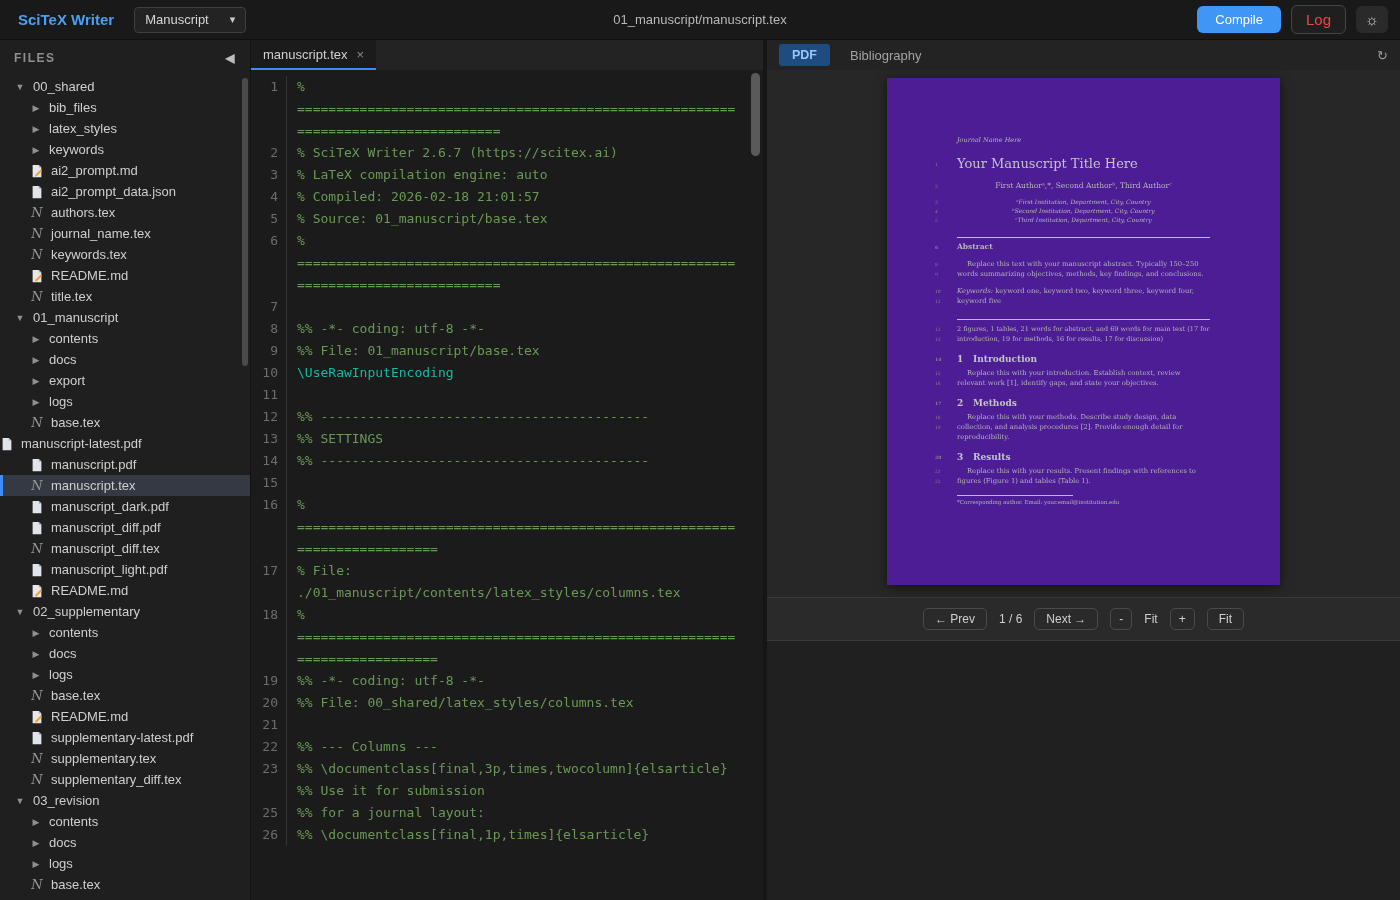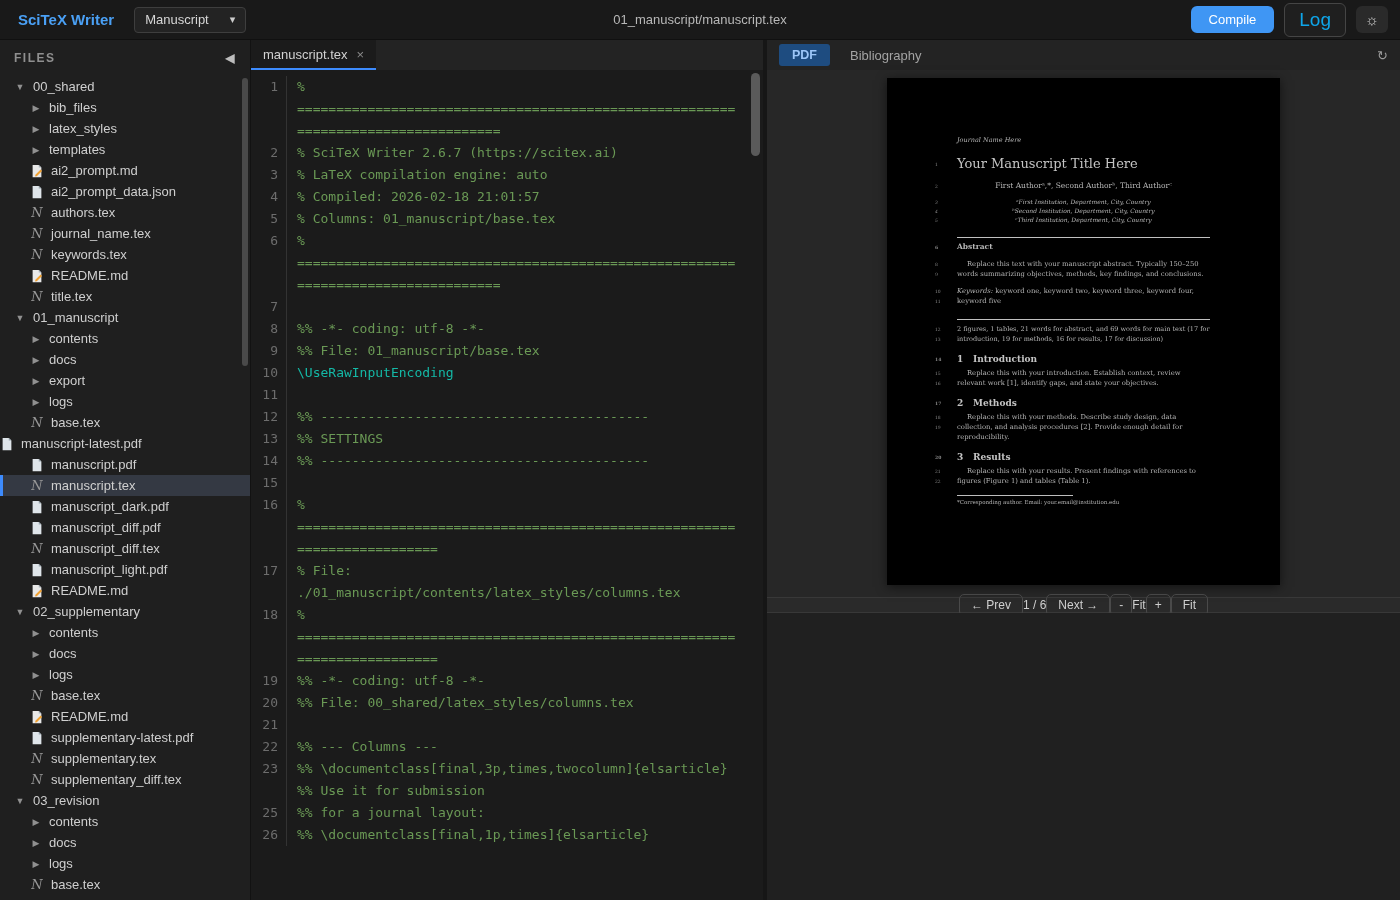"Log" .btn-log { color: #0ea5e9 -> #ef4444; font-size: 19px -> 15px }
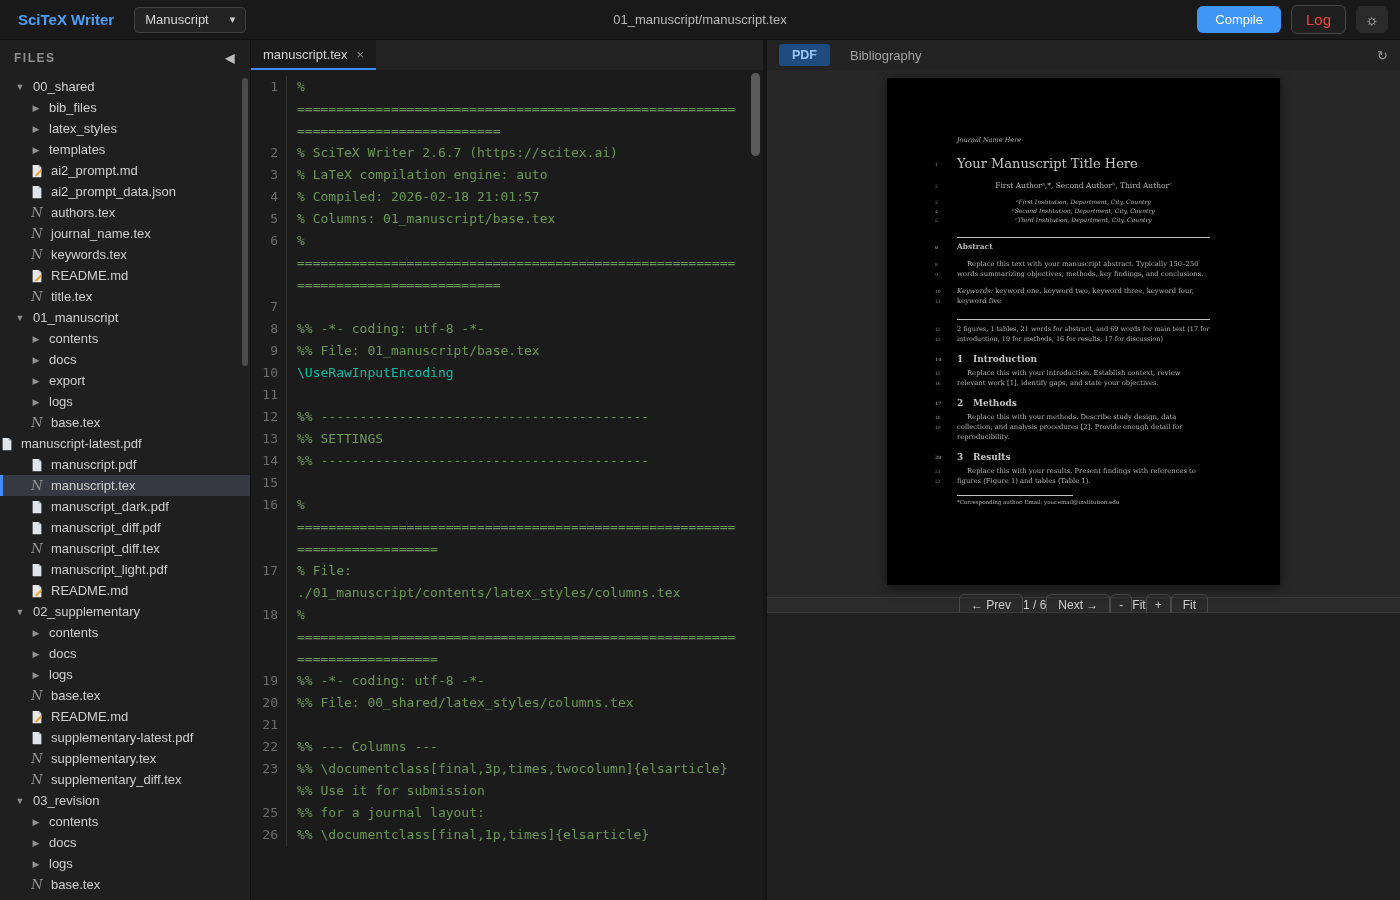"Journal Name Here" .page { background: #000000 -> #4c1d95 }
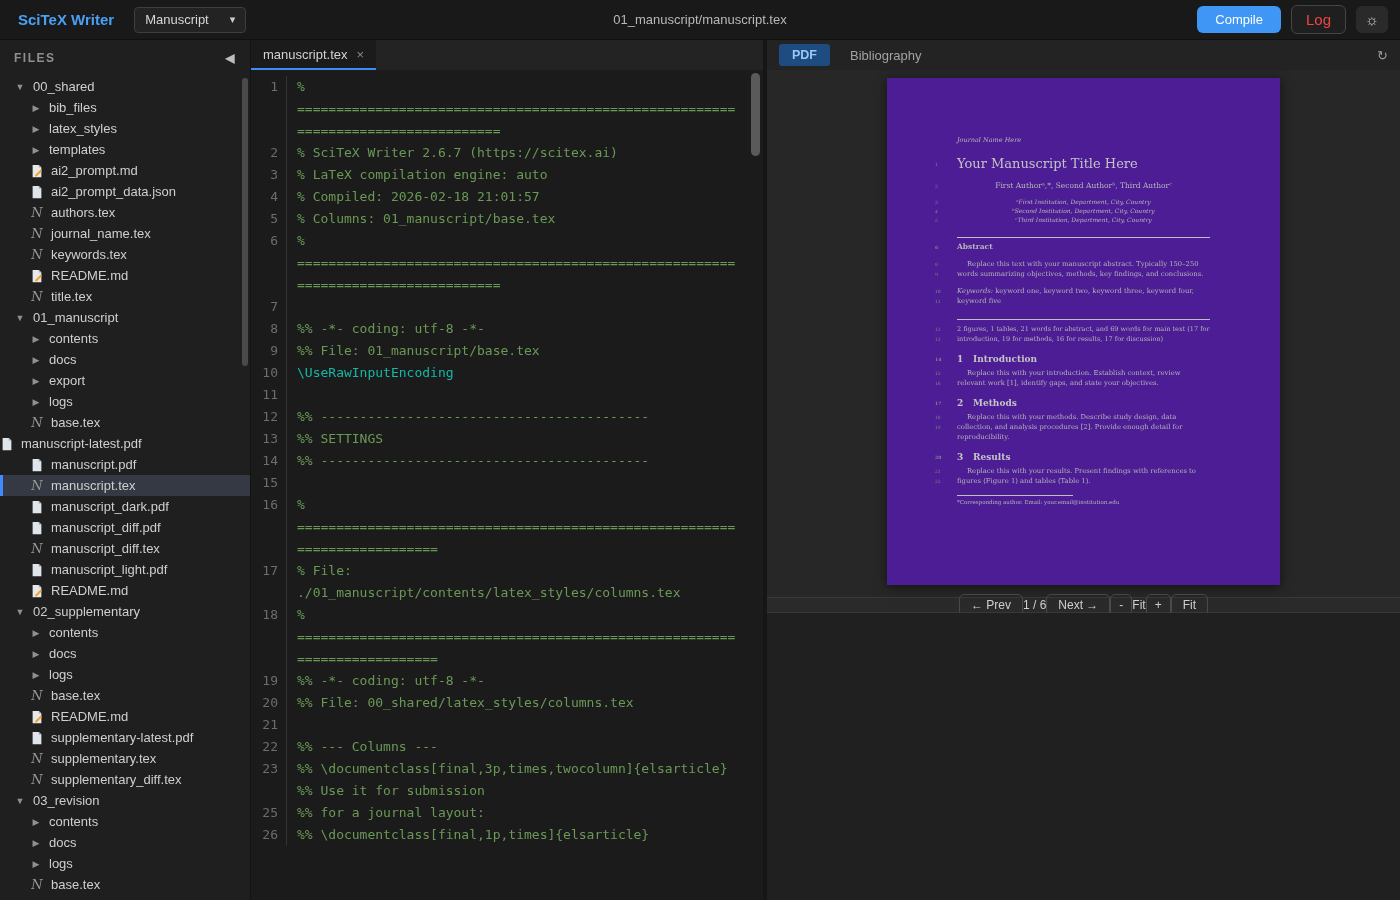"templates" span { text: templates -> keywords }
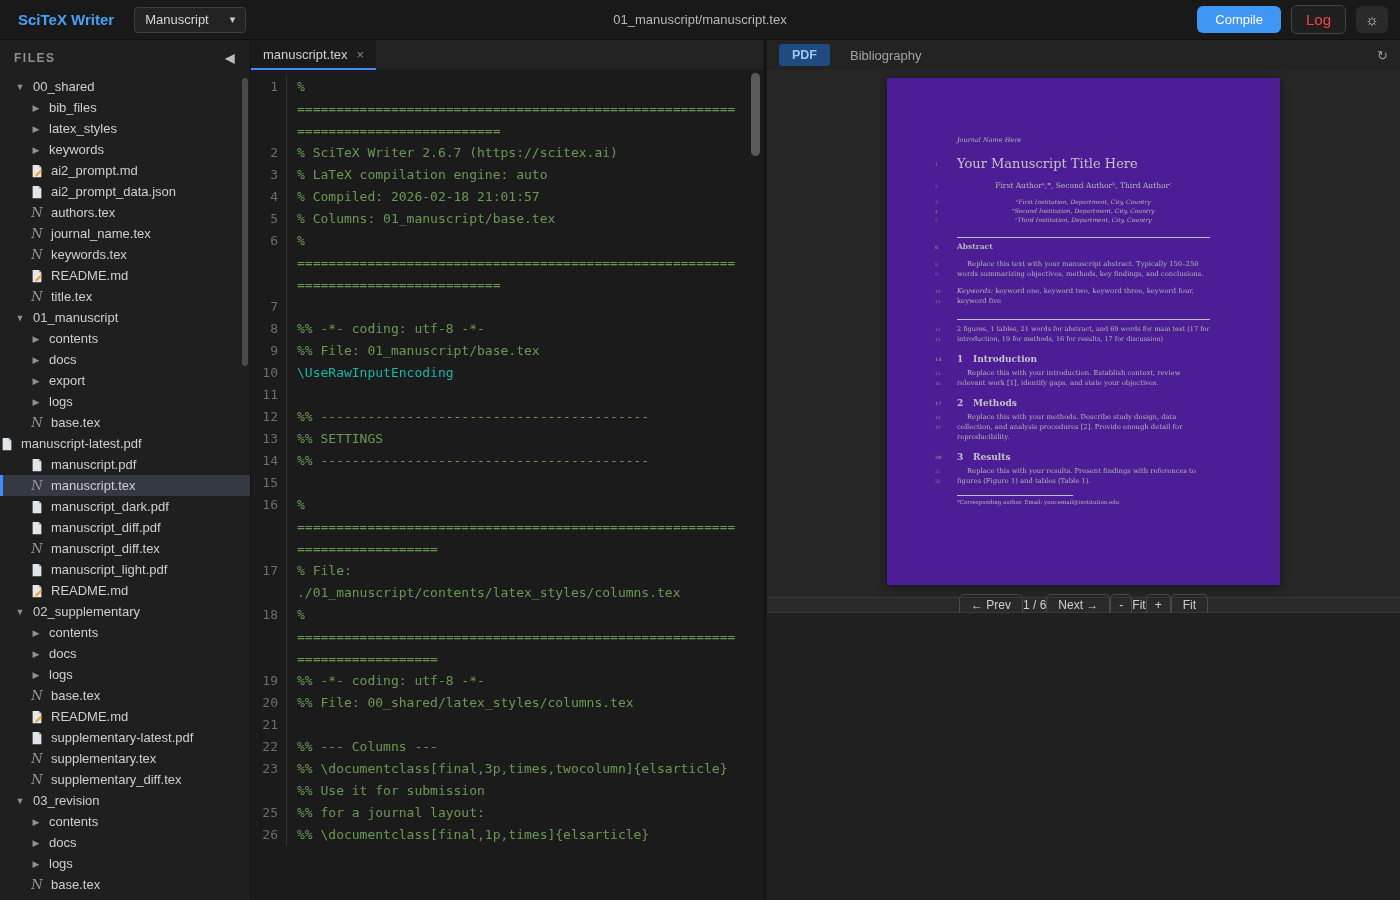"% Columns: 01_manuscript/base.tex" div.ct { text: Columns -> Source }
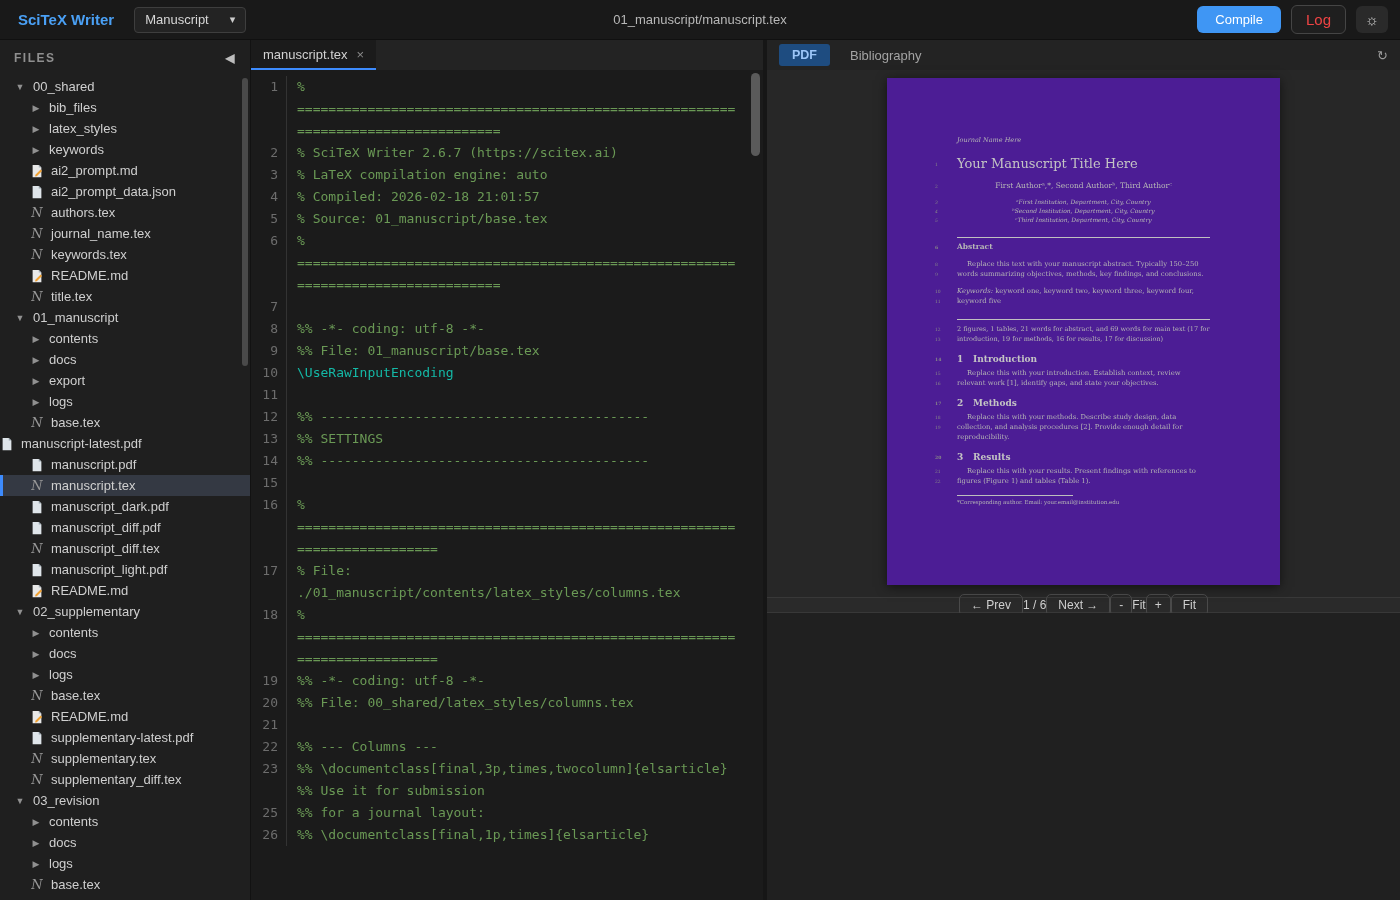"← Prev" .pdf-toolbar { gap: 0 -> 12px; height: 16px -> 44px }
